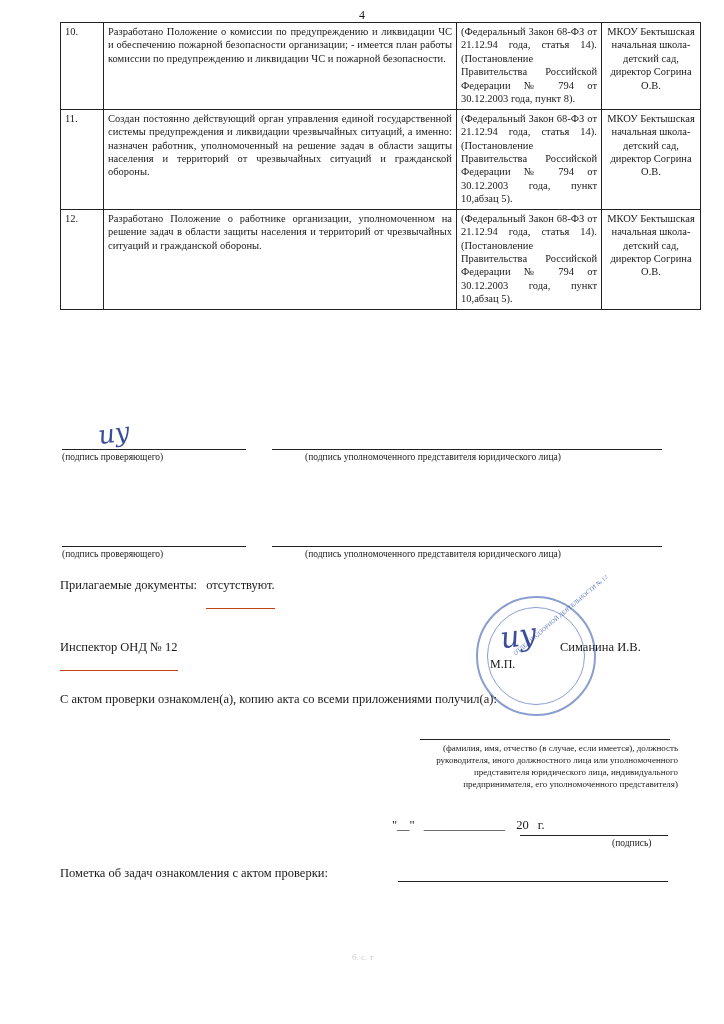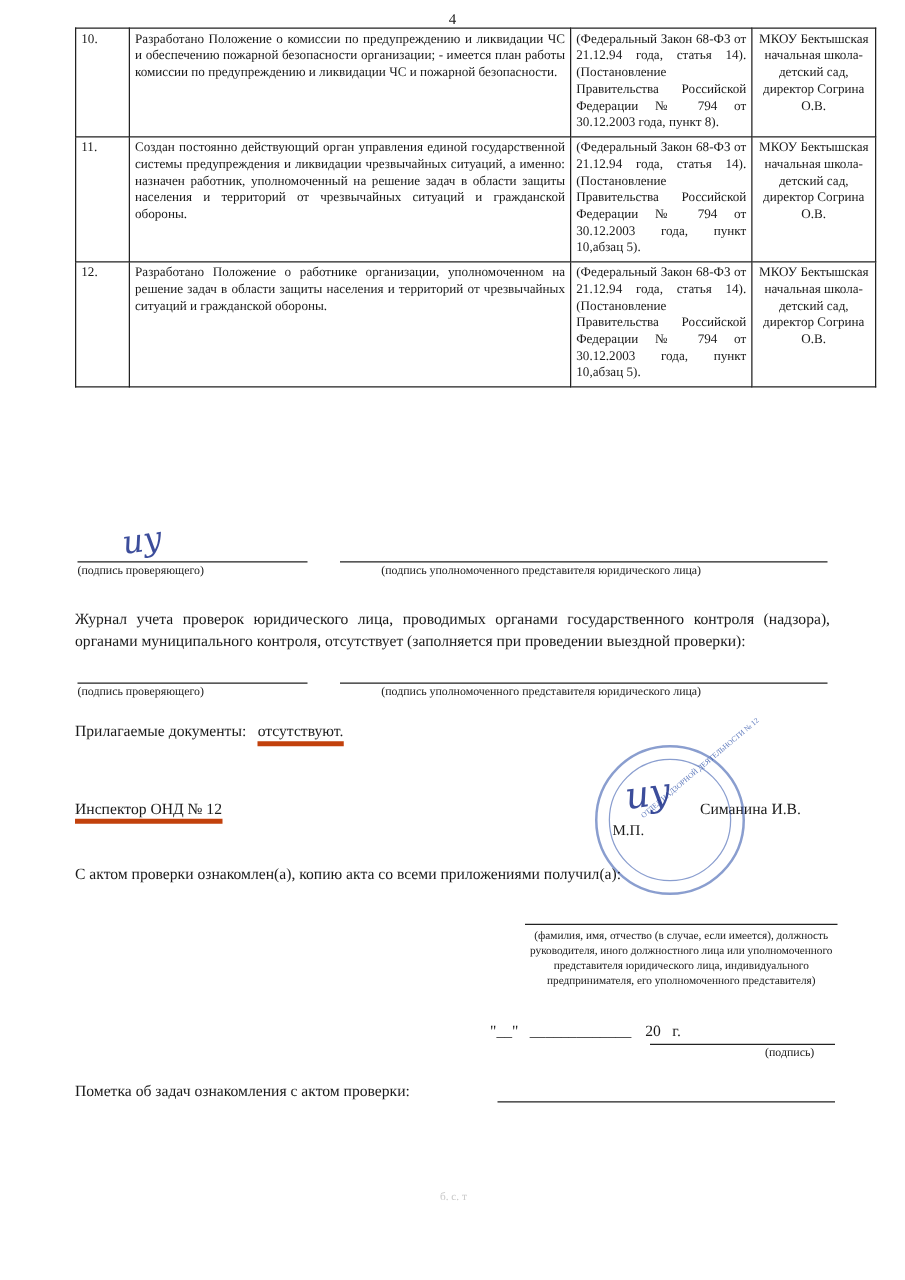"Журнал учета проверок юридического лица," div.body-text { html: <div>Журнал учета проверок юридического лица, проводимых органами государственного контроля (надзора), органами муниципального контроля, отсутствует (заполняется при проведении выездной проверки):</div> -> none }
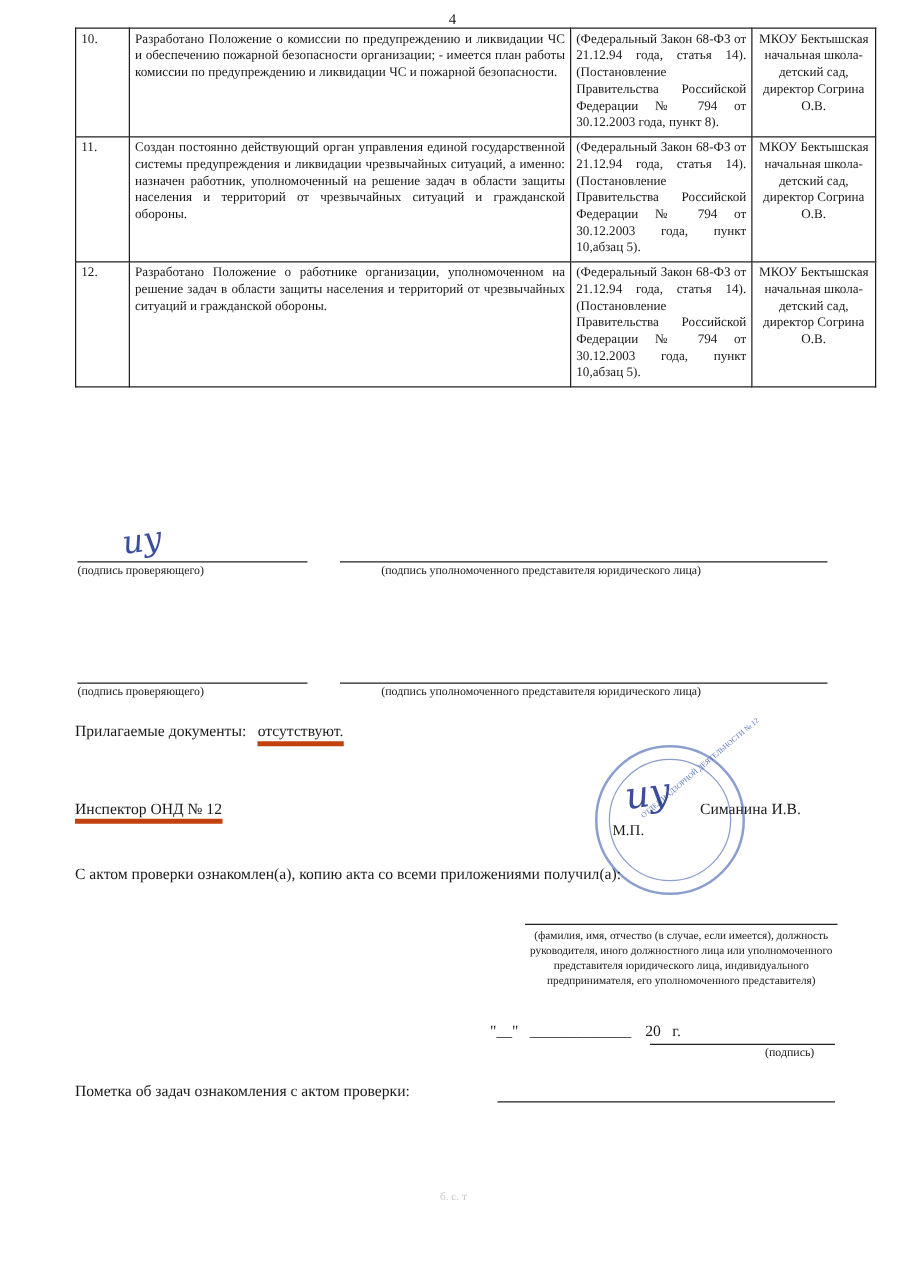"отсутствуют." .underline-text { border-bottom: 4px solid #c2410c -> 1px solid #c2410c; padding-bottom: 1px -> 16px }
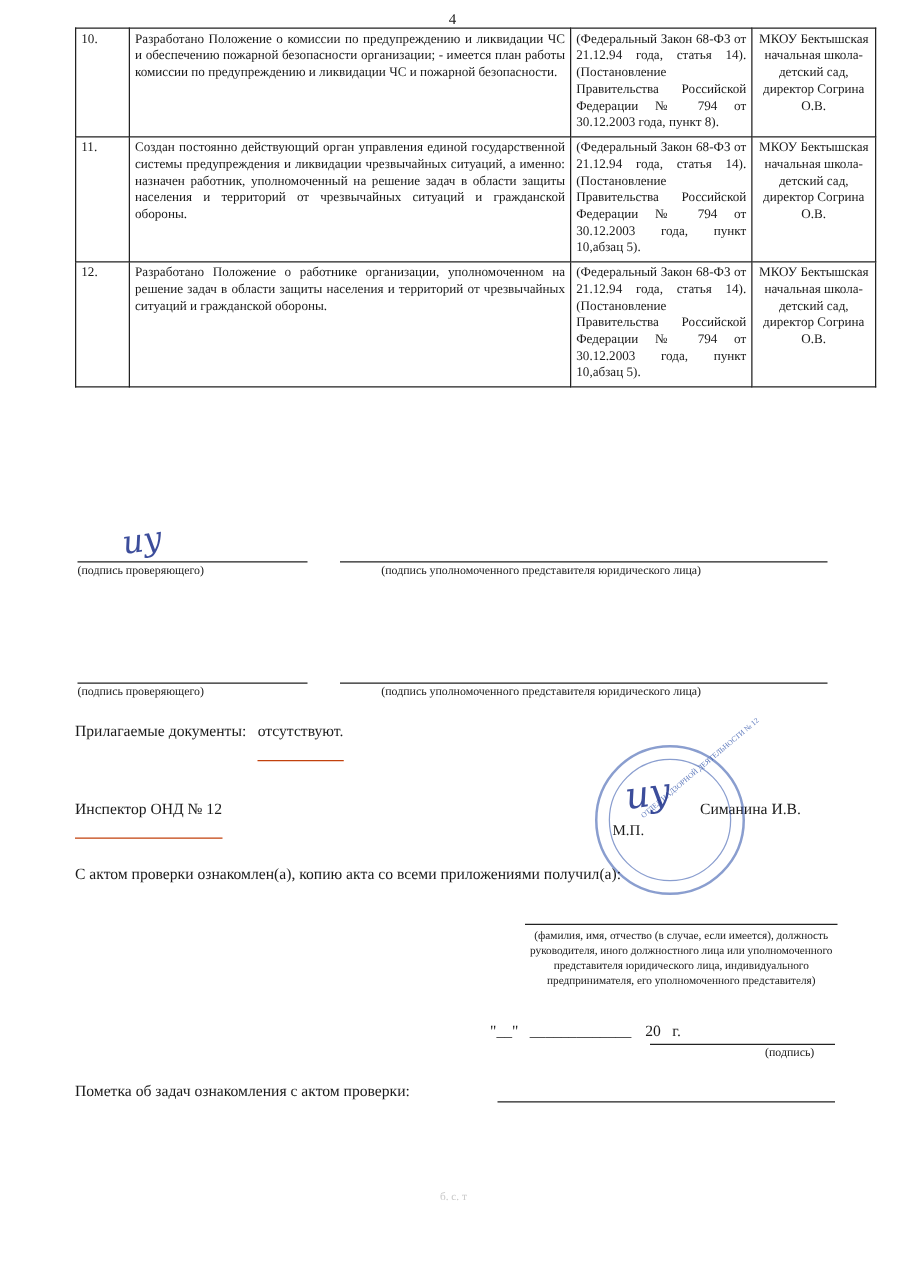"(фамилия, имя, отчество (в случае," div.small-caption { text-align: none -> right }
